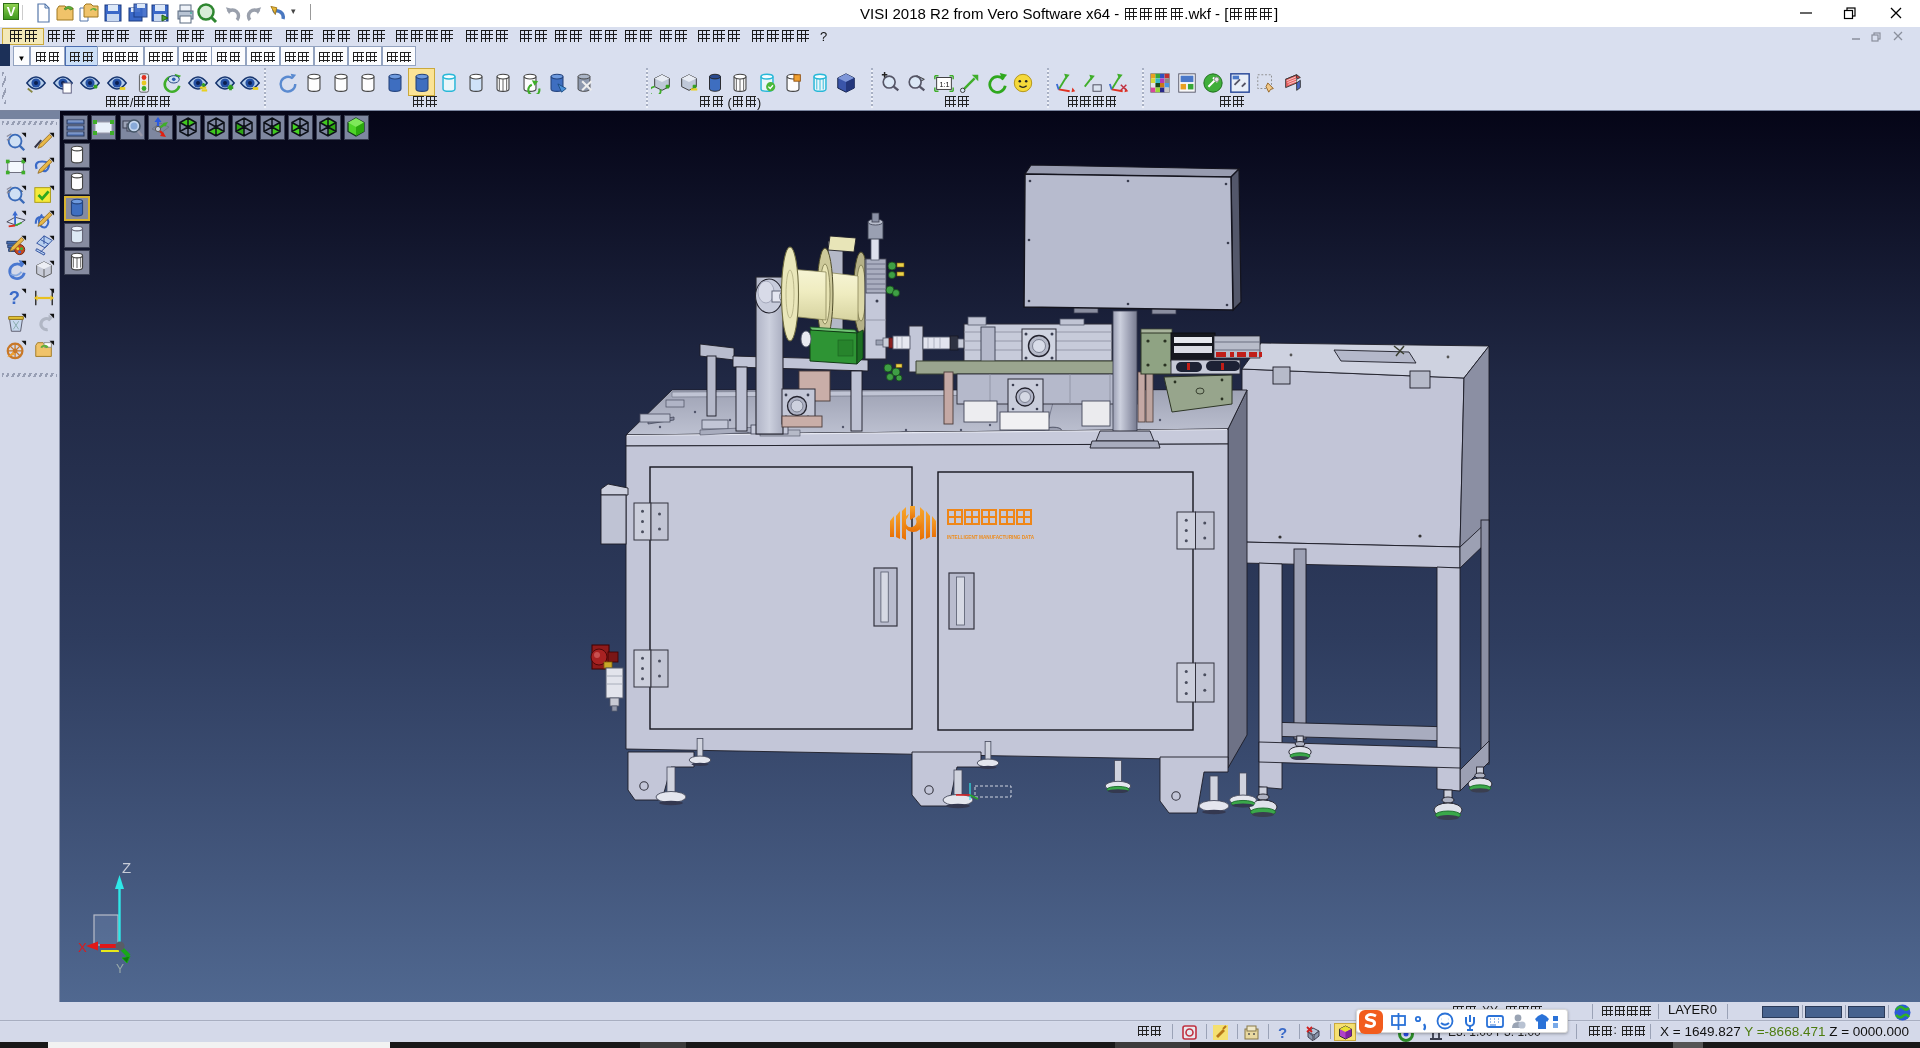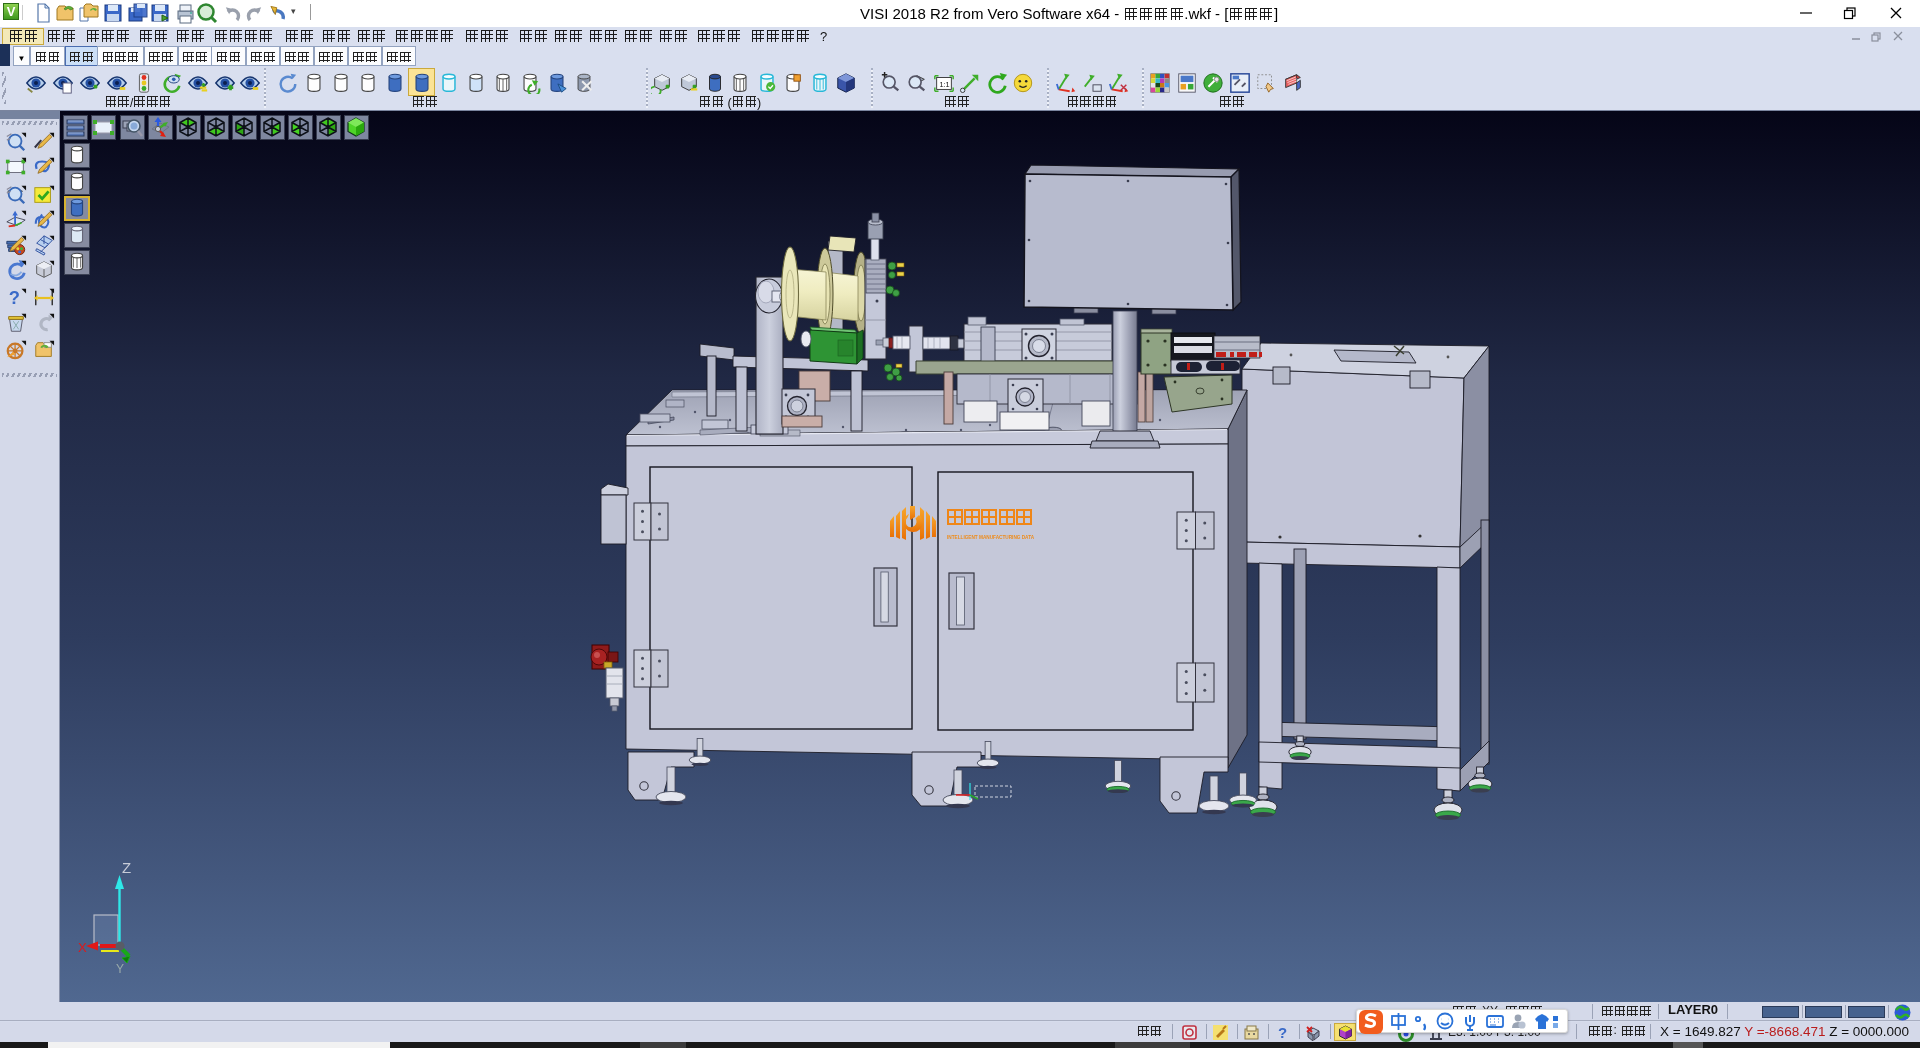"LAYER0" span.abs { font-weight: bold -> normal }
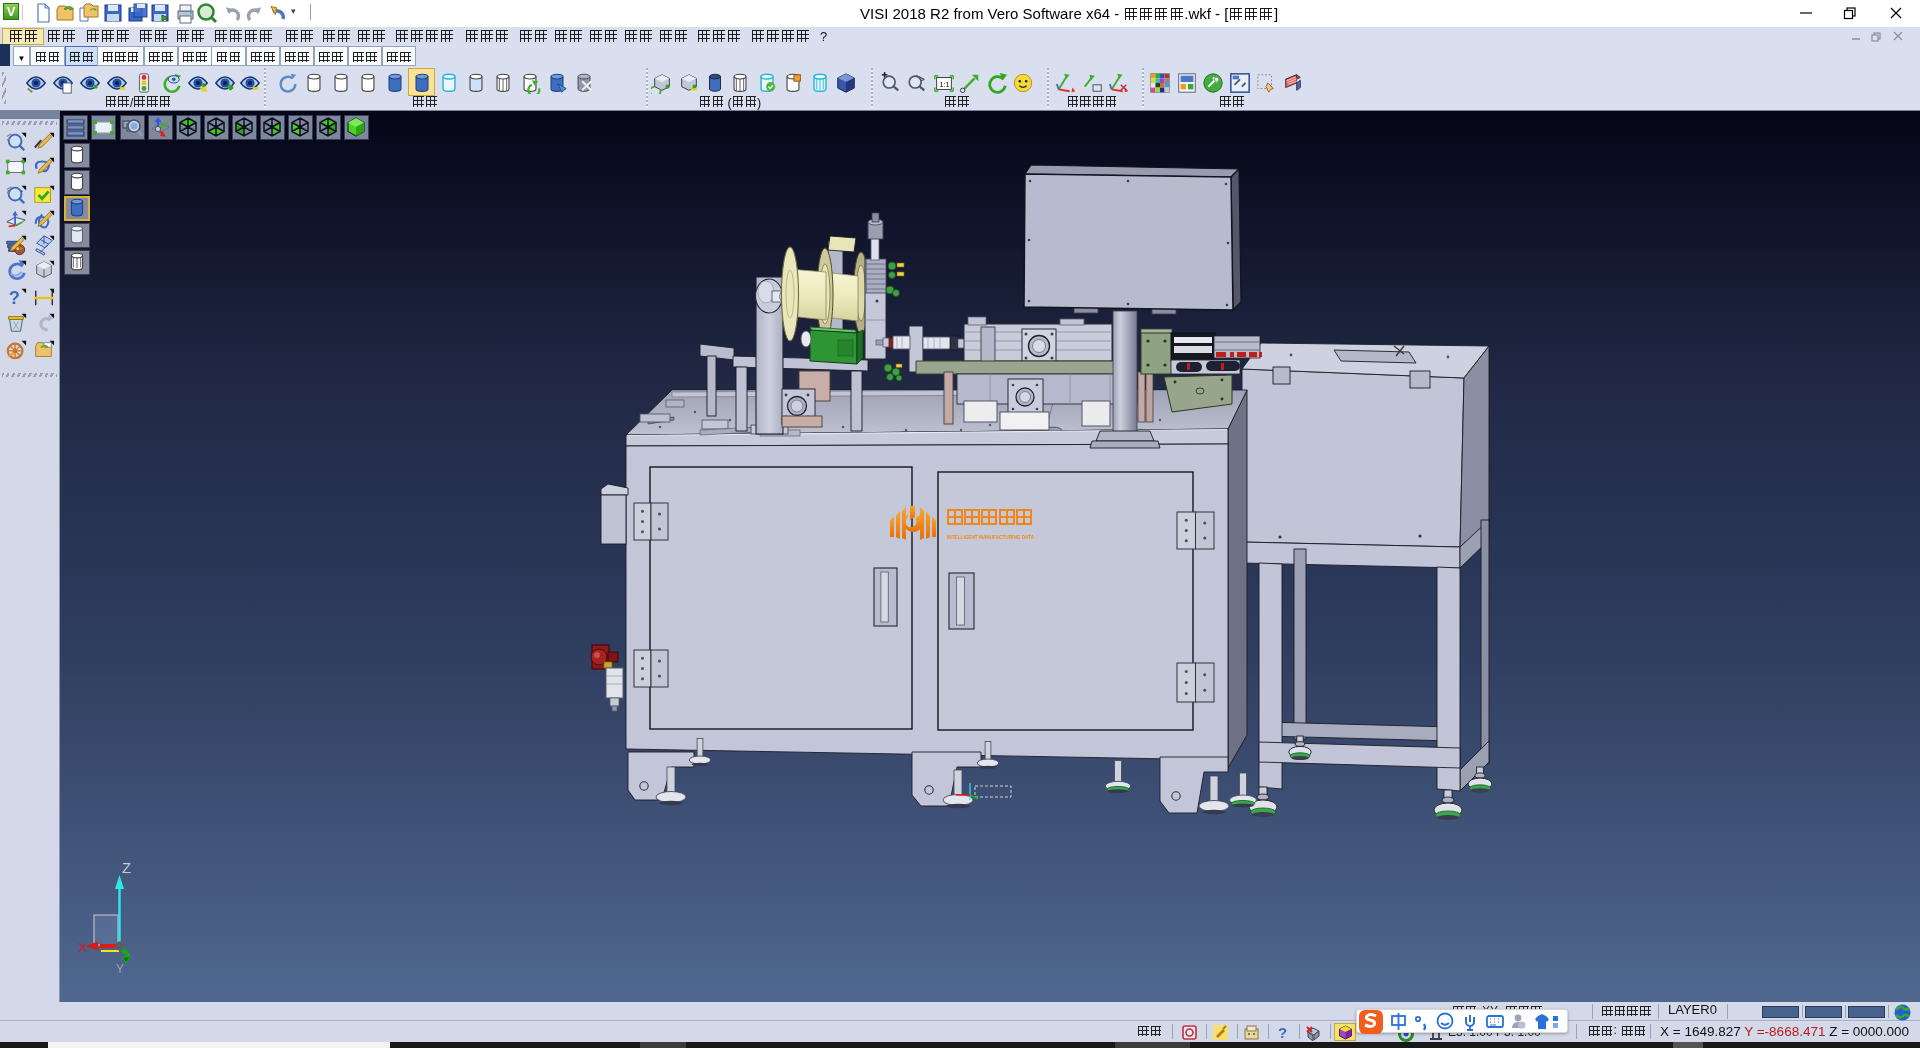"Y =-8668.471" span { color: #b91c1c -> #4d7c0f }
